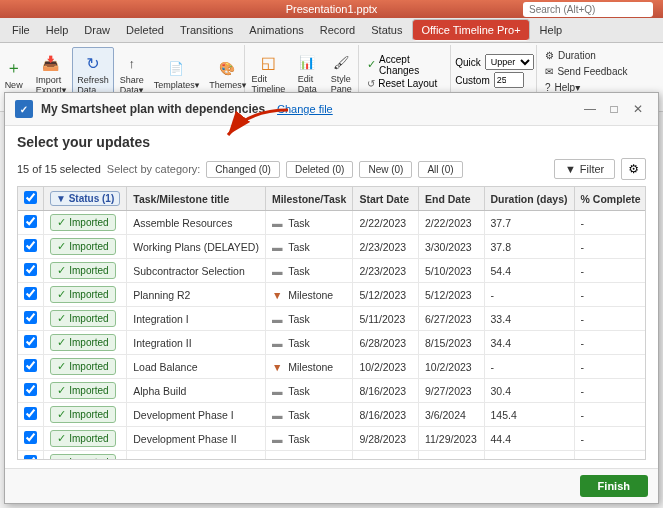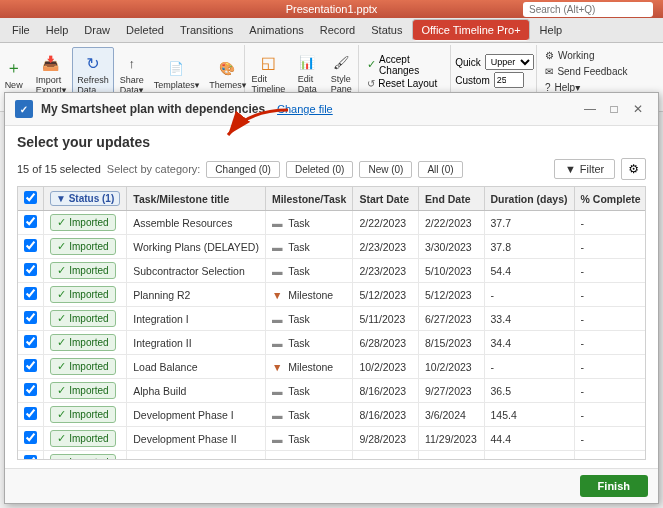"Working" span { text: Working -> Duration }
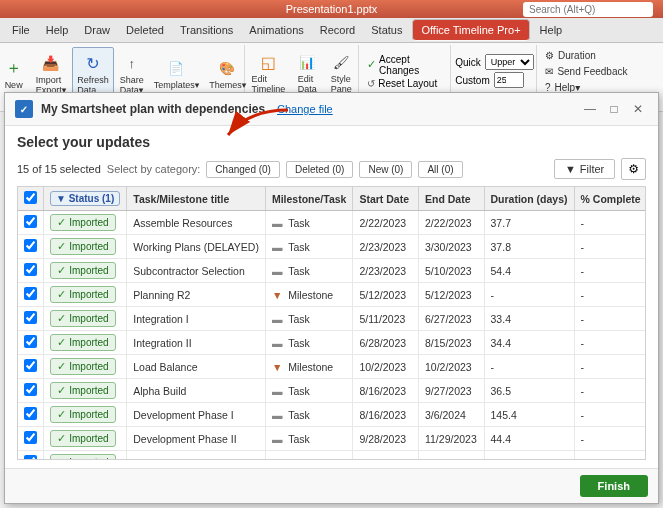"36.5" td { text: 36.5 -> 30.4 }
